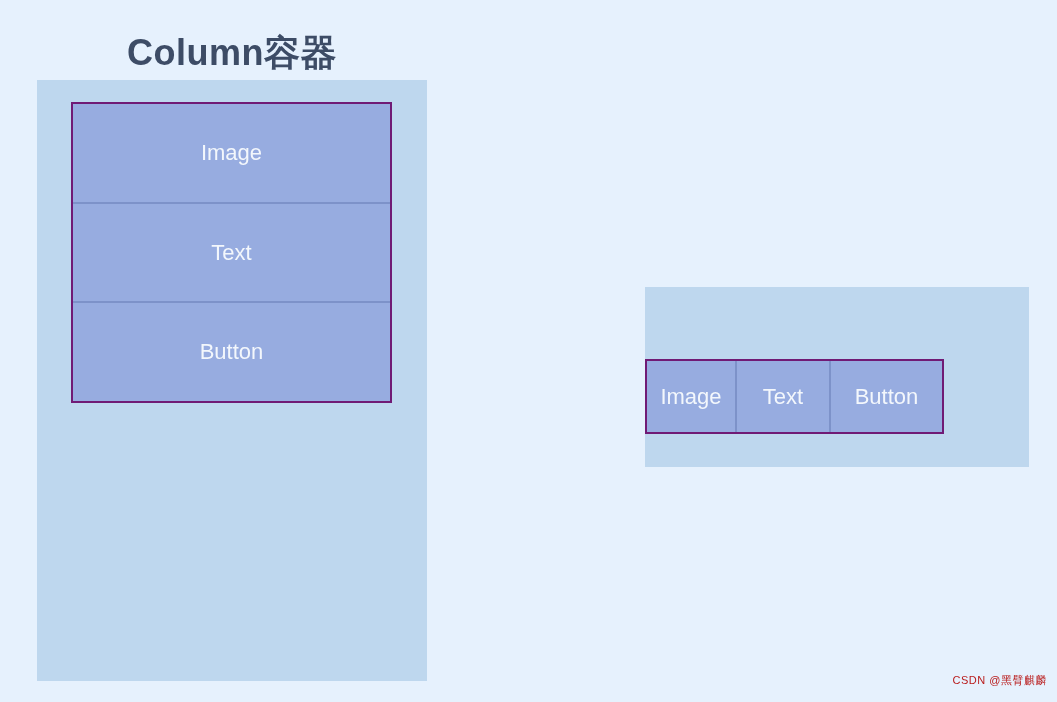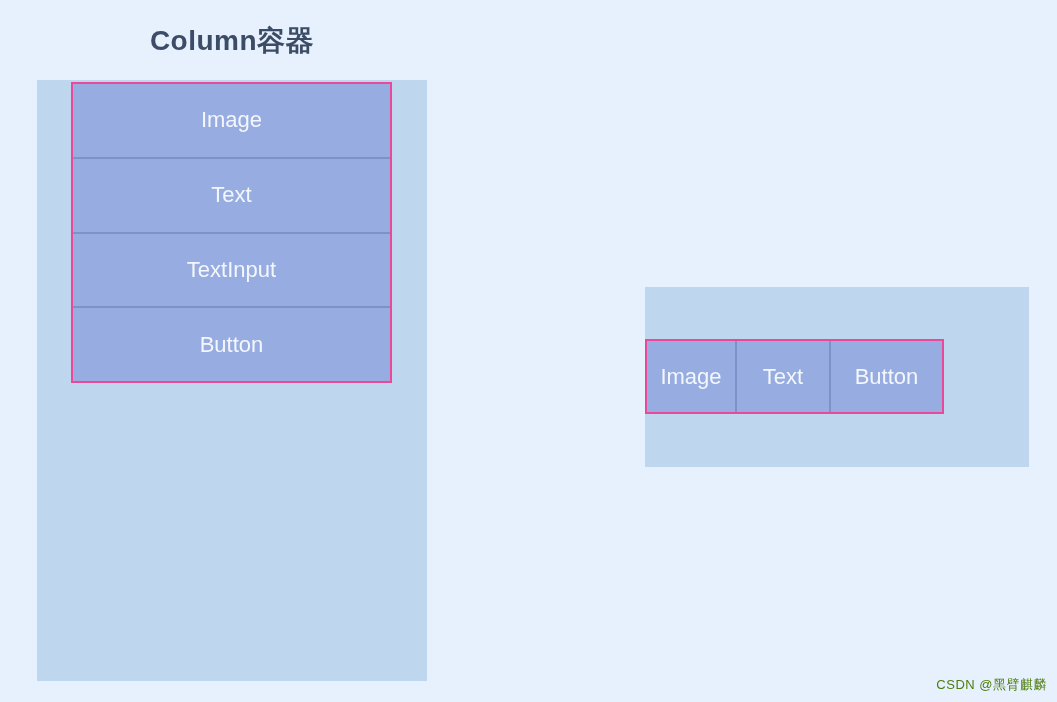"Column容器" .section-title { font-size: 28px -> 36px; top: 22px -> 34px }
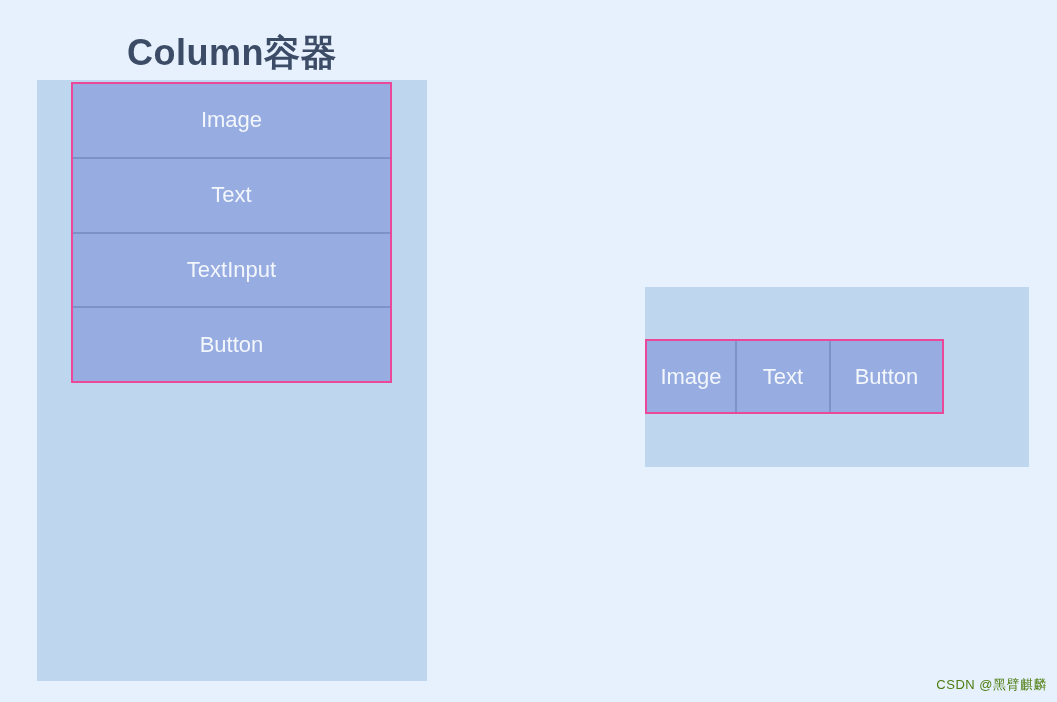"Image" .stack { border: 2px solid #ec4899 -> 2px solid #701a75; margin-top: none -> 20px }
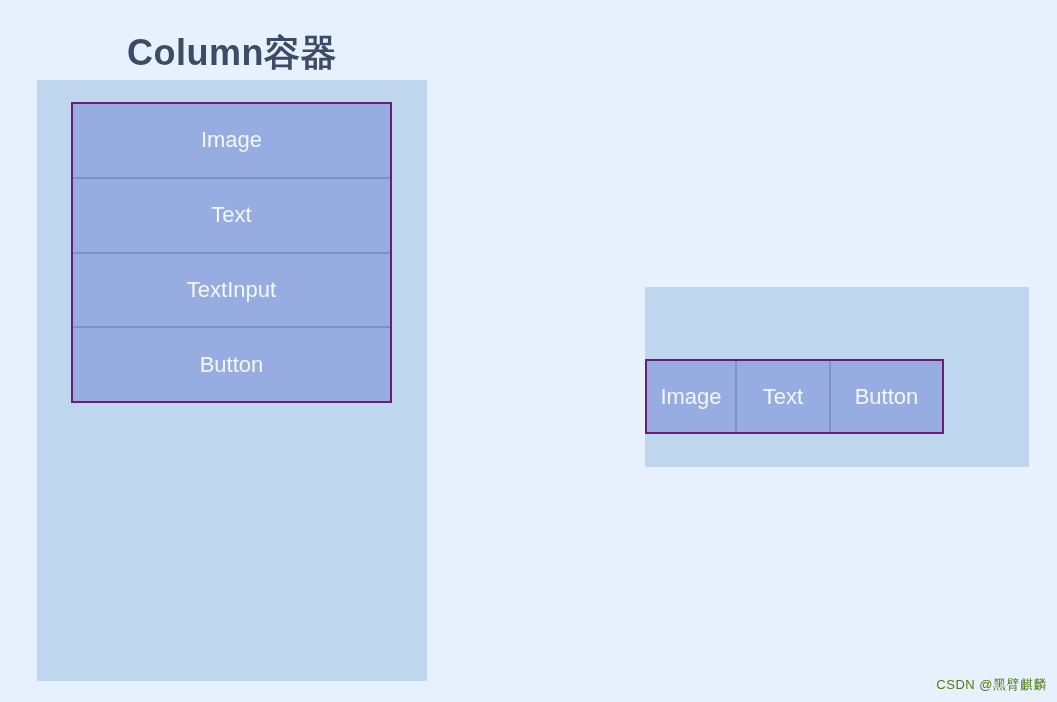"TextInput" div.item-box { html: <div>TextInput</div> -> none }
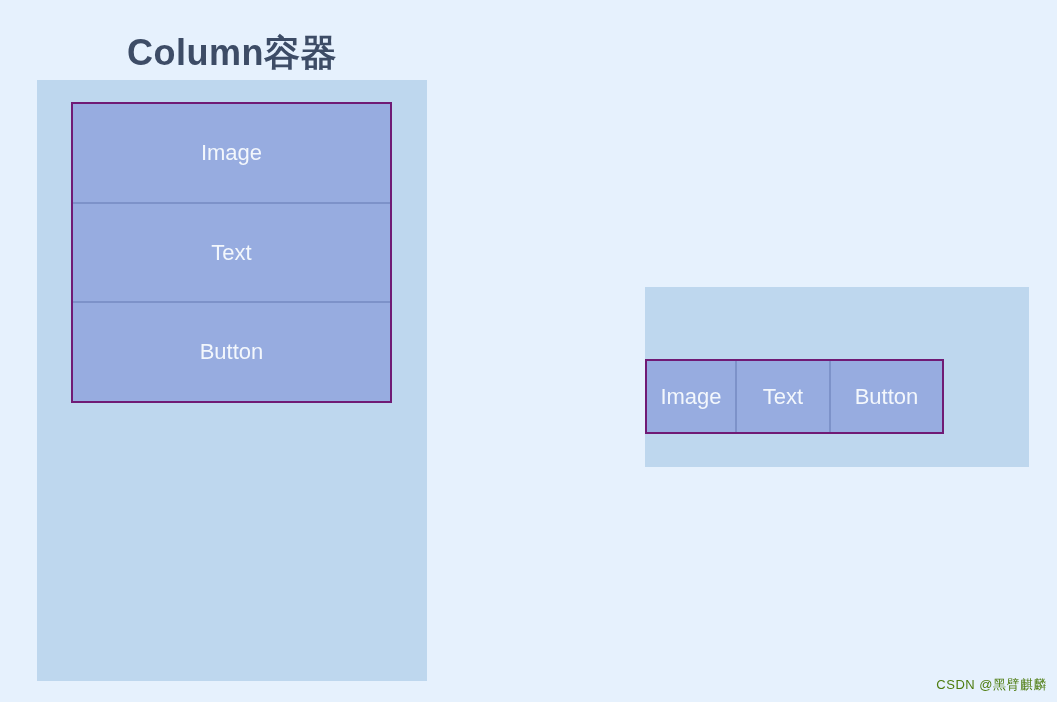"CSDN @黑臂麒麟" .watermark { bottom: 8px -> 14px; color: #4d7c0f -> #b91c1c; font-size: 13px -> 11px }
